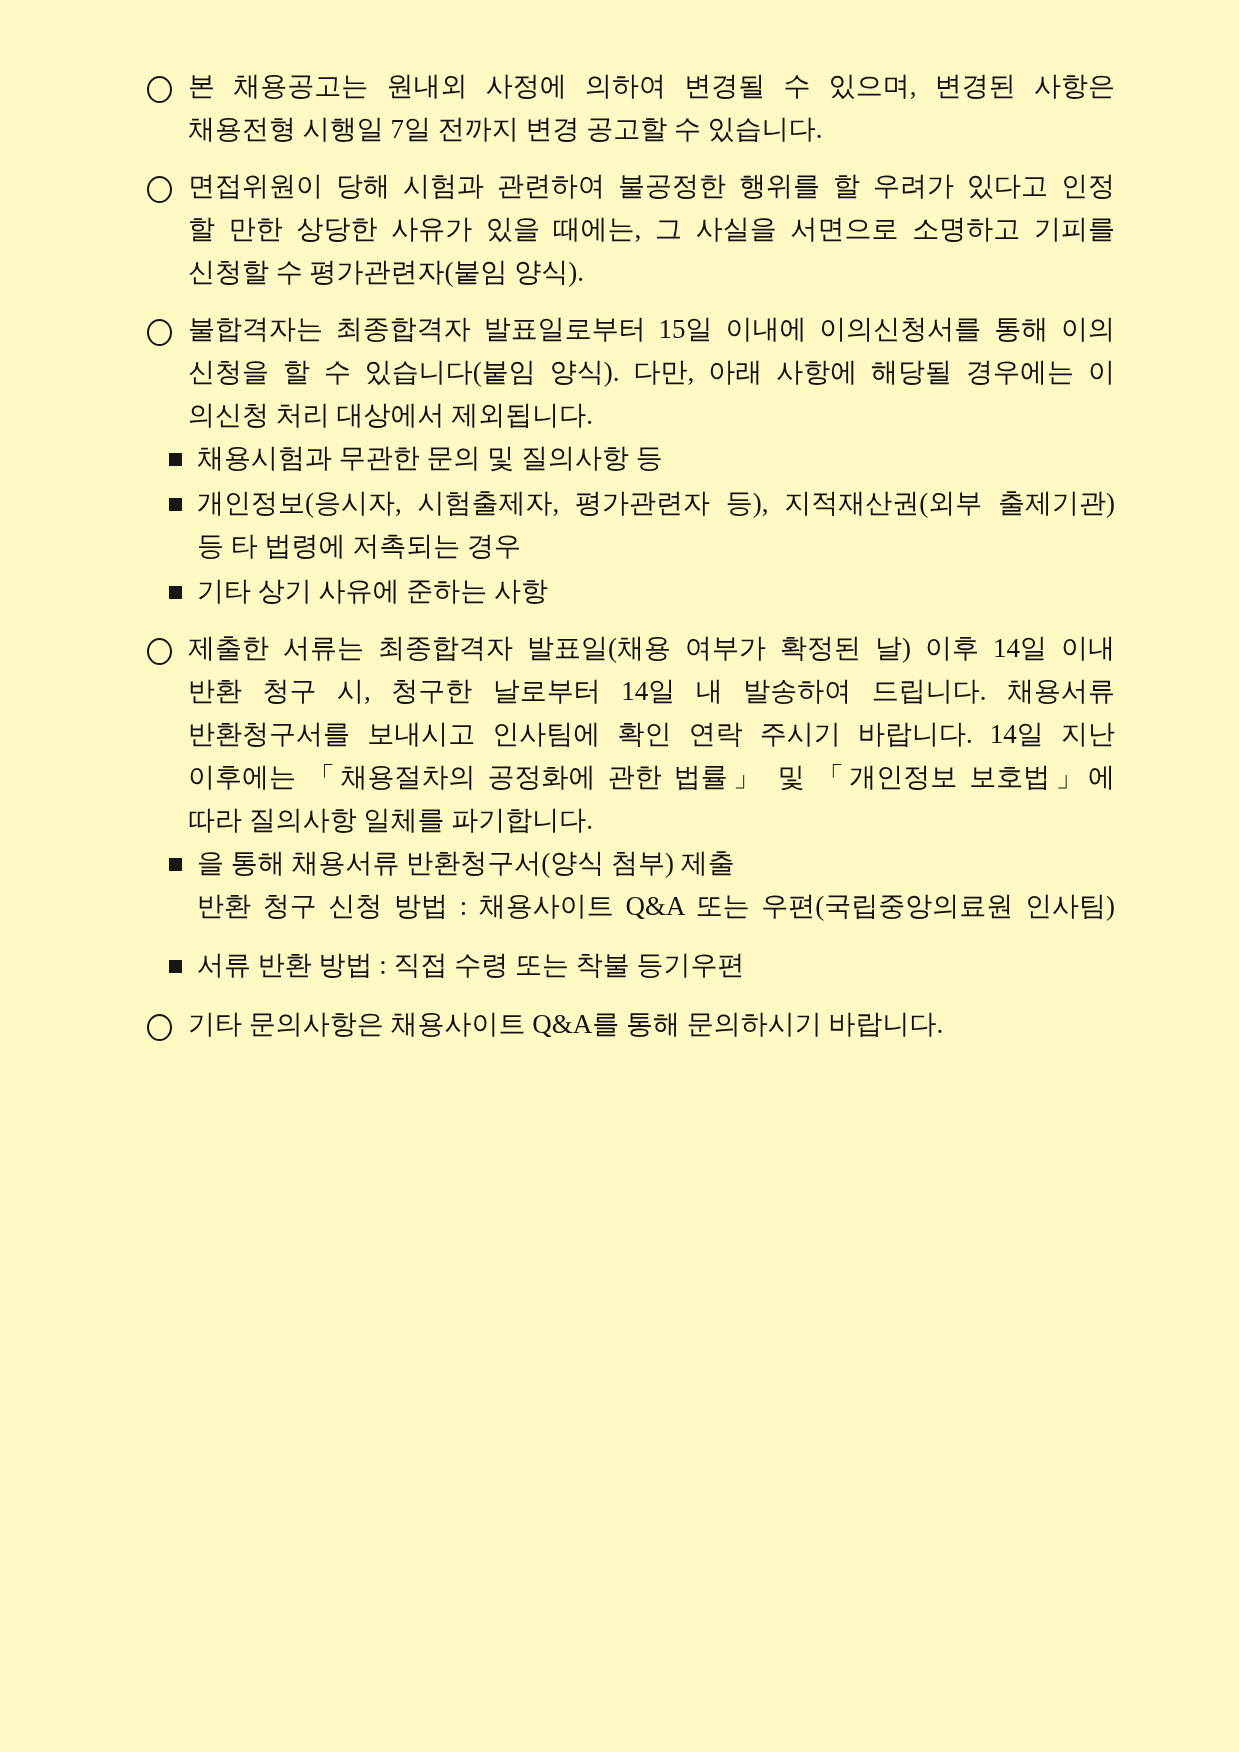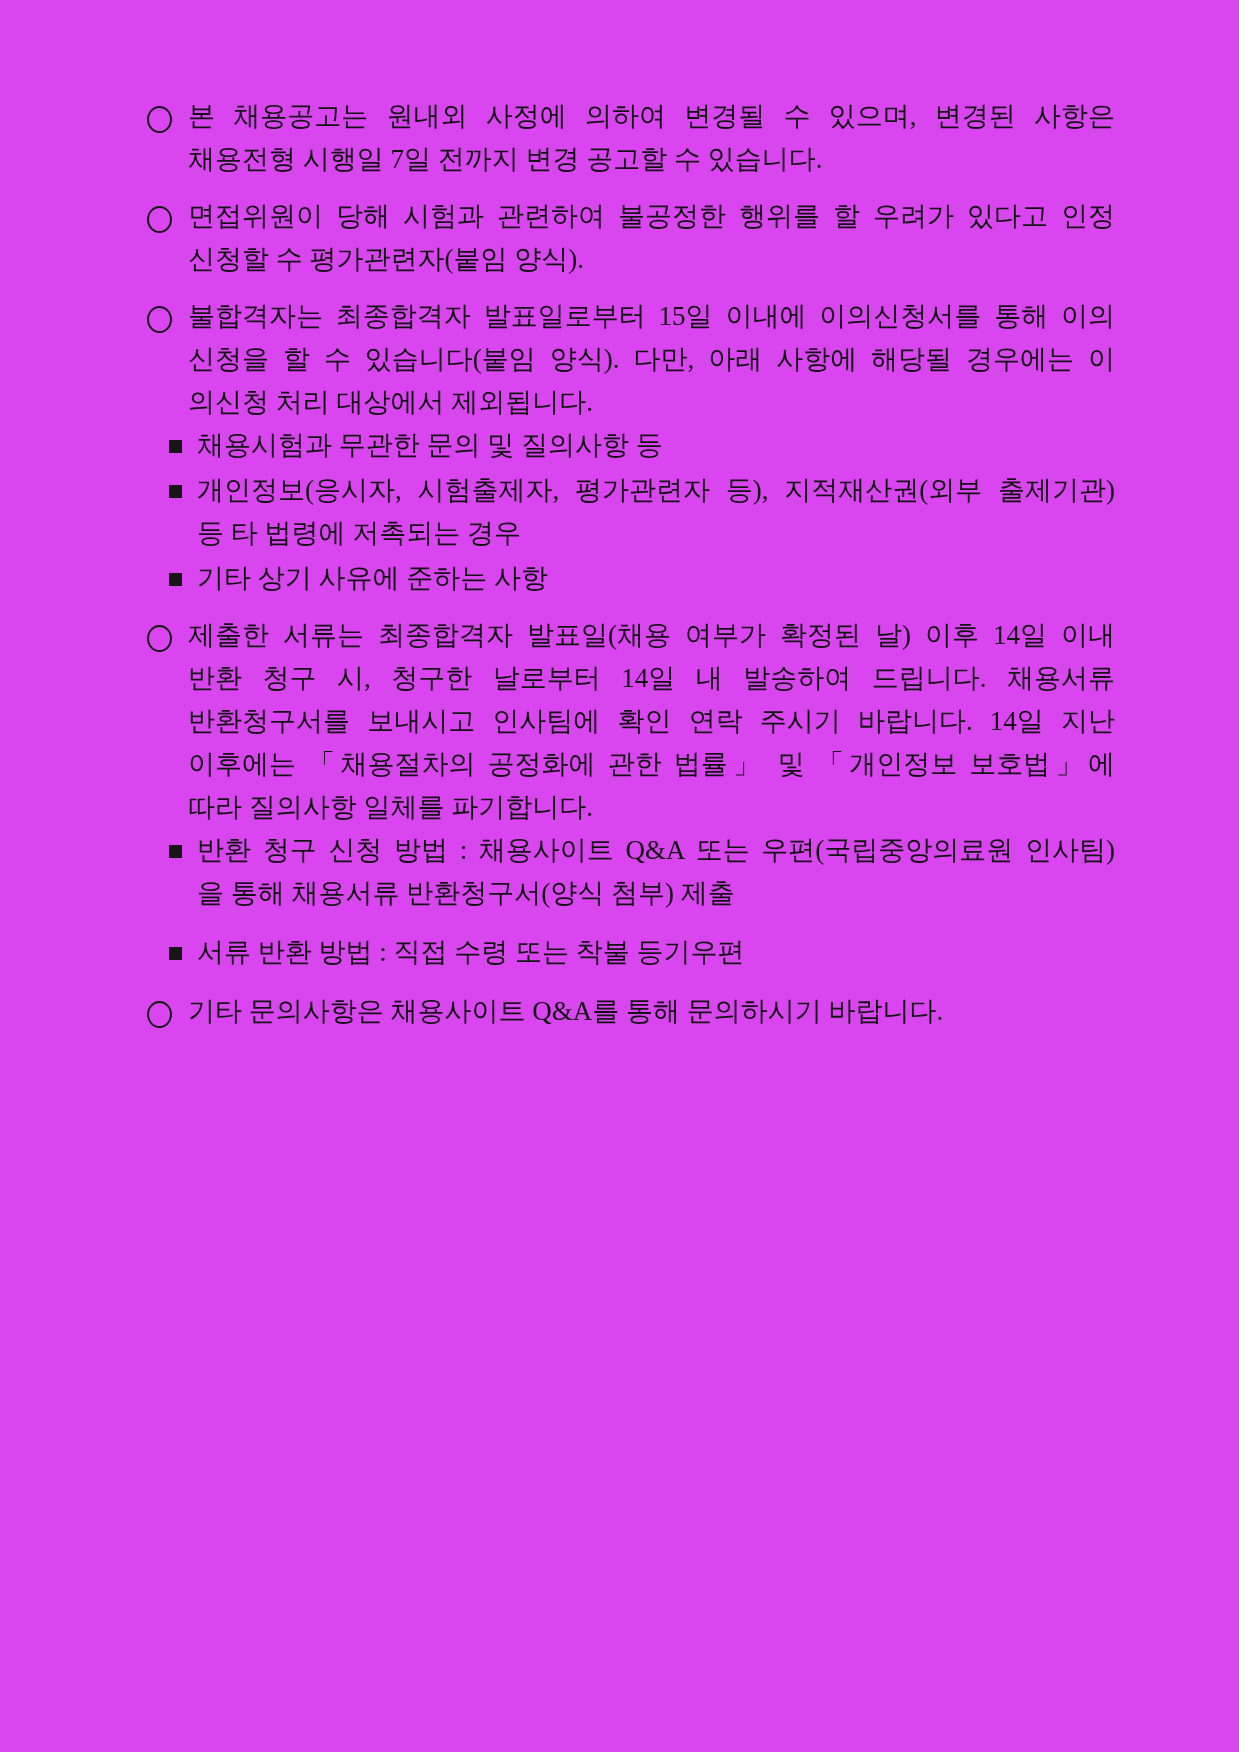"본 채용공고는 원내외 사정에 의하여" .page { background: #d946ef -> #fef9c3; padding: 95px 124px 0 147px -> 65px 124px 0 147px }
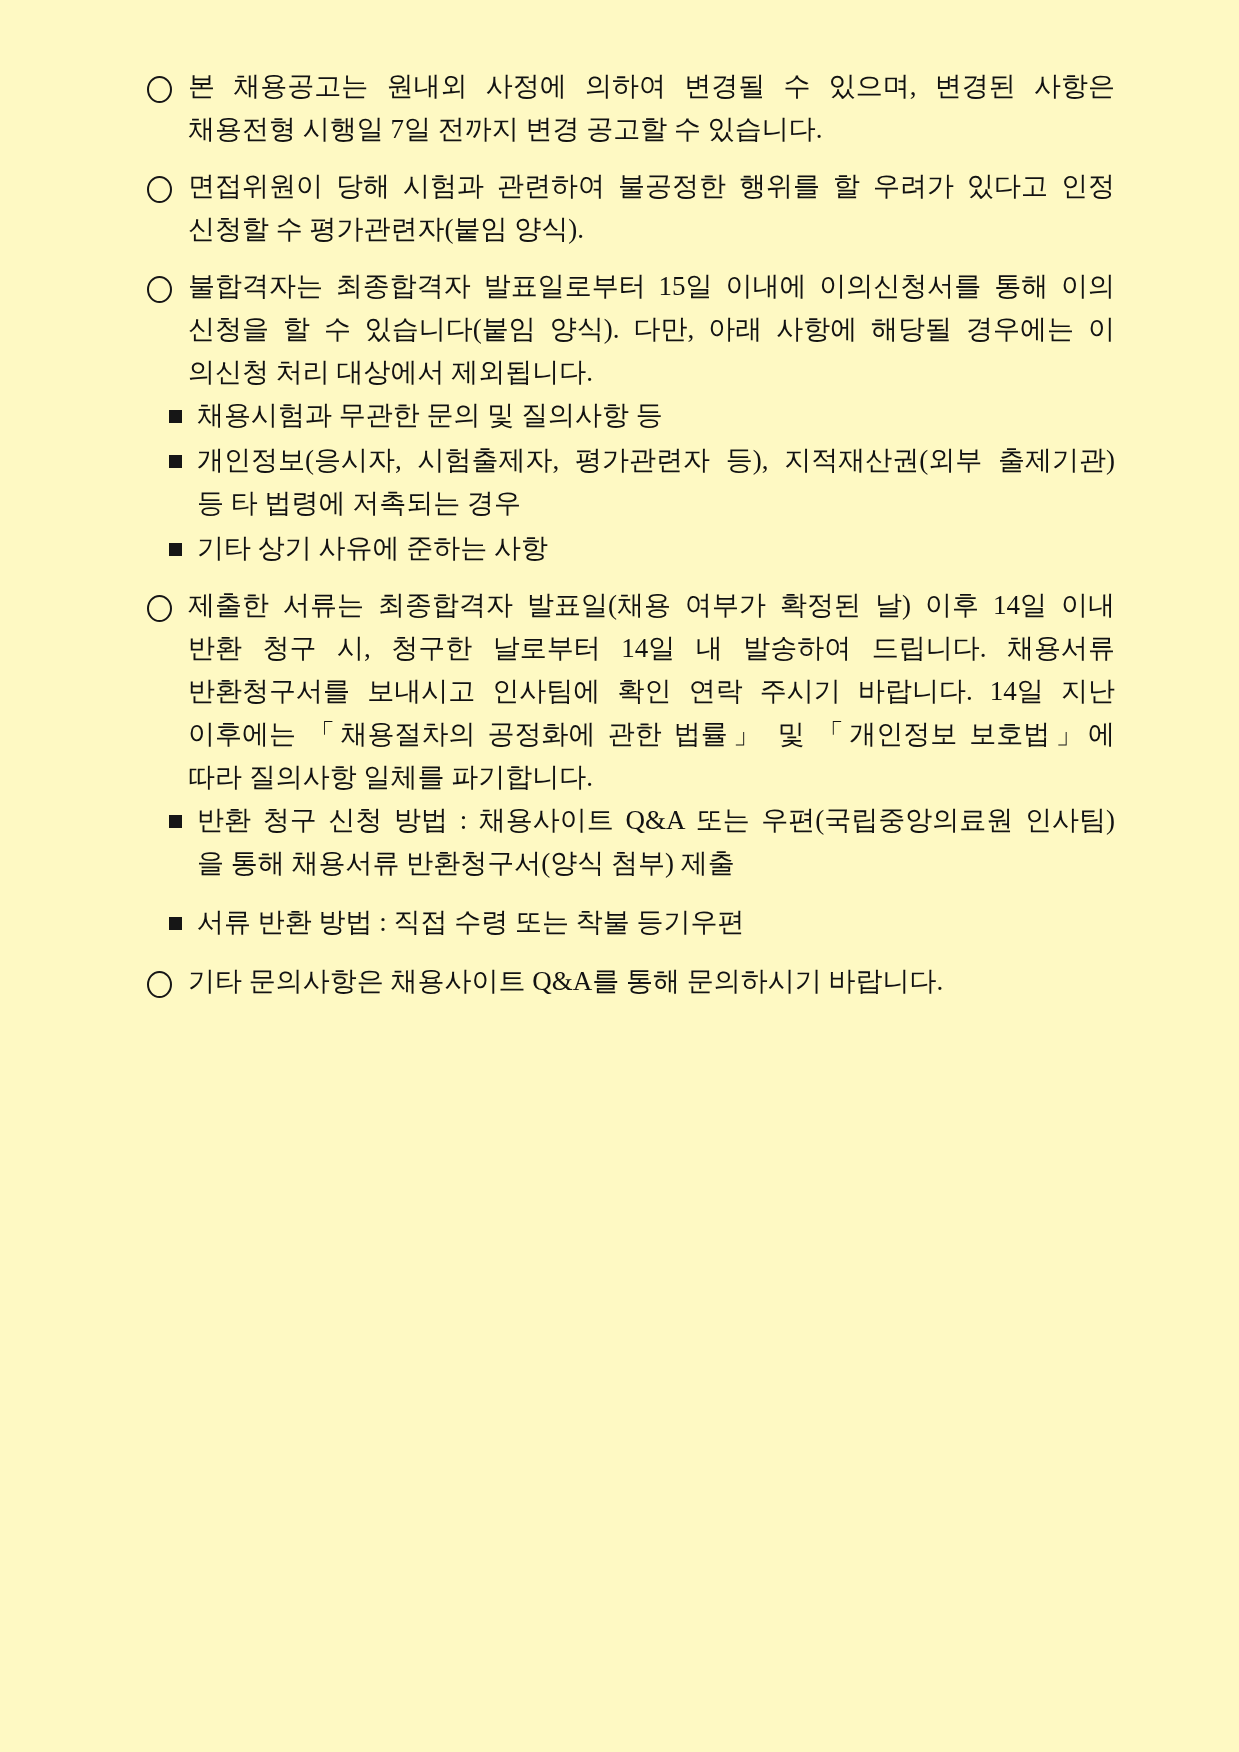"할 만한 상당한 사유가 있을" div.ln { html: none -> <div>할 만한 상당한 사유가 있을 때에는, 그 사실을 서면으로 소명하고 기피를</div> }
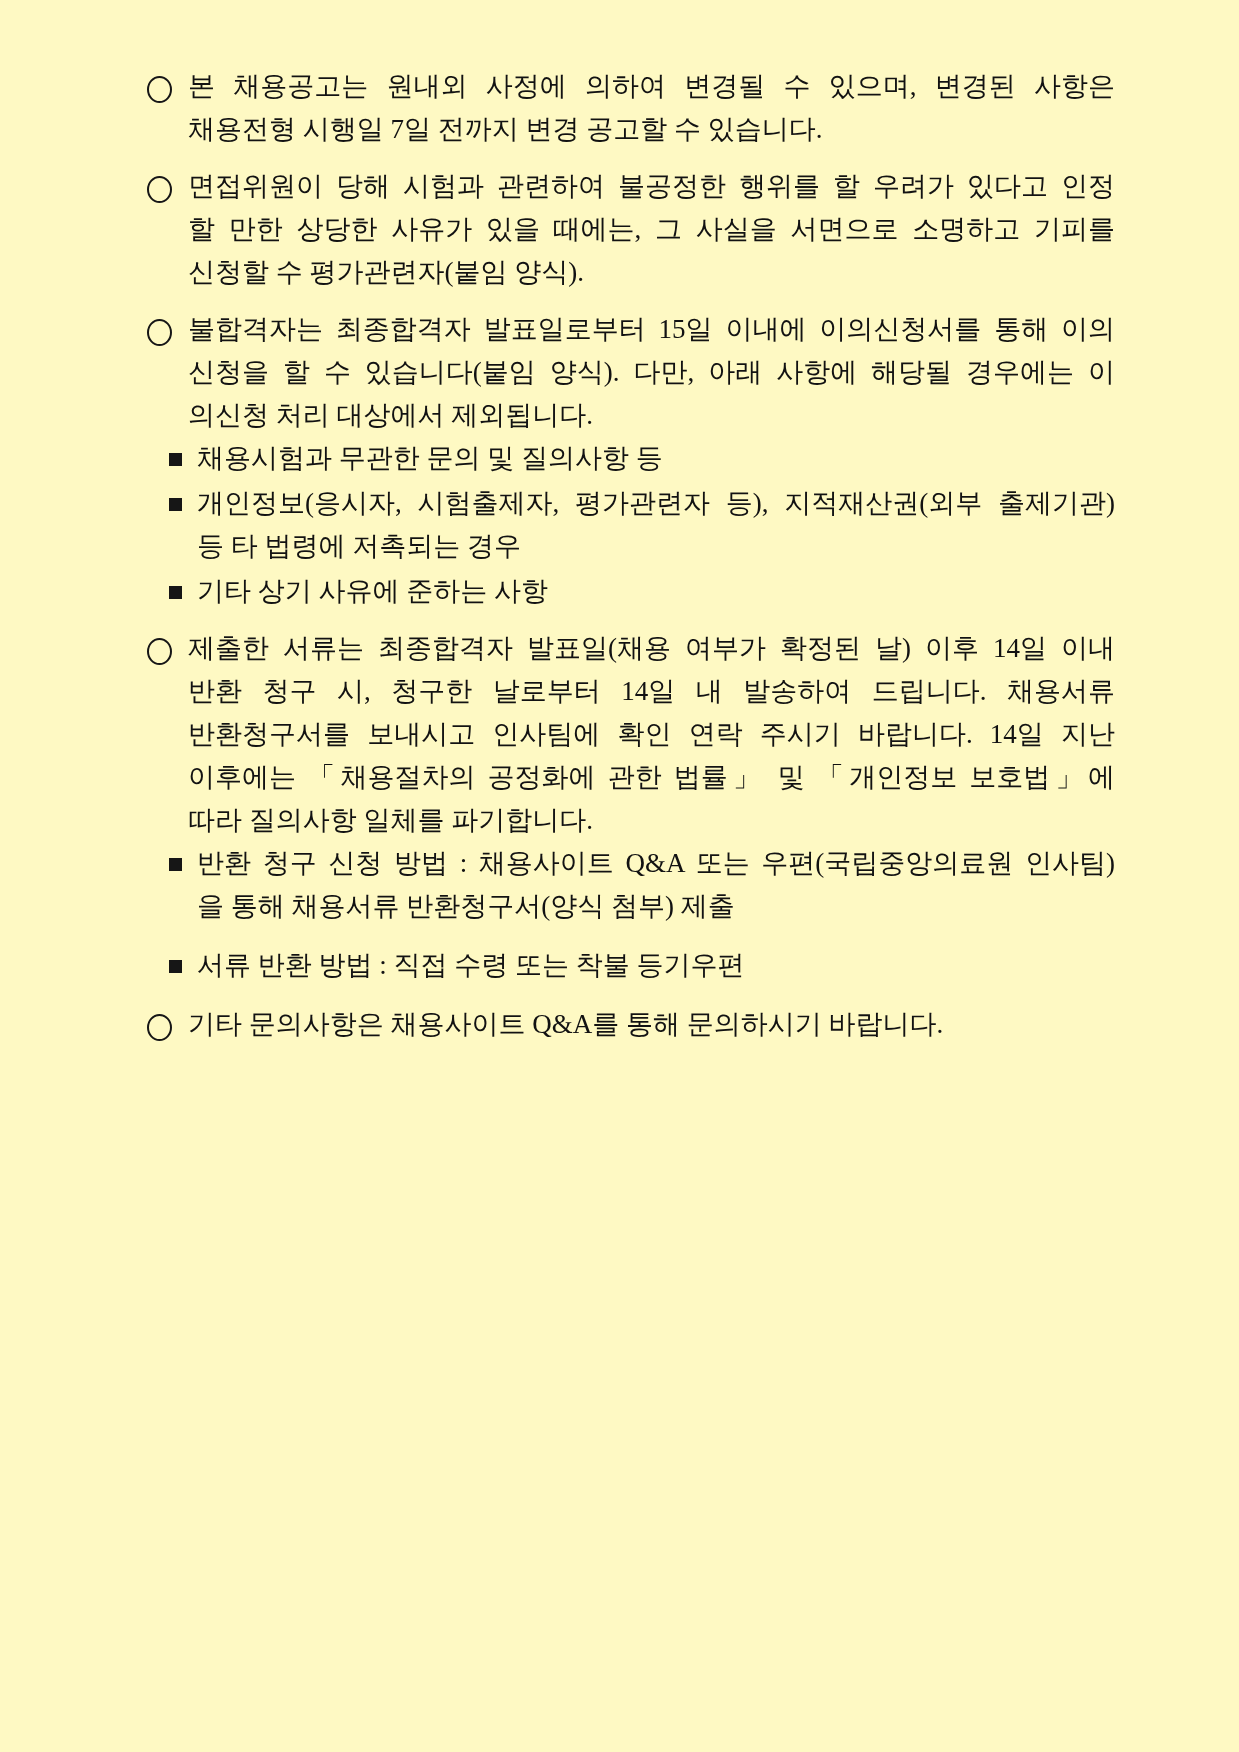"반환 청구 신청 방법 :" div.ln { order: before "을 통해 채용서류 반환청구서(양식 첨부)" -> after "을 통해 채용서류 반환청구서(양식 첨부)" }
